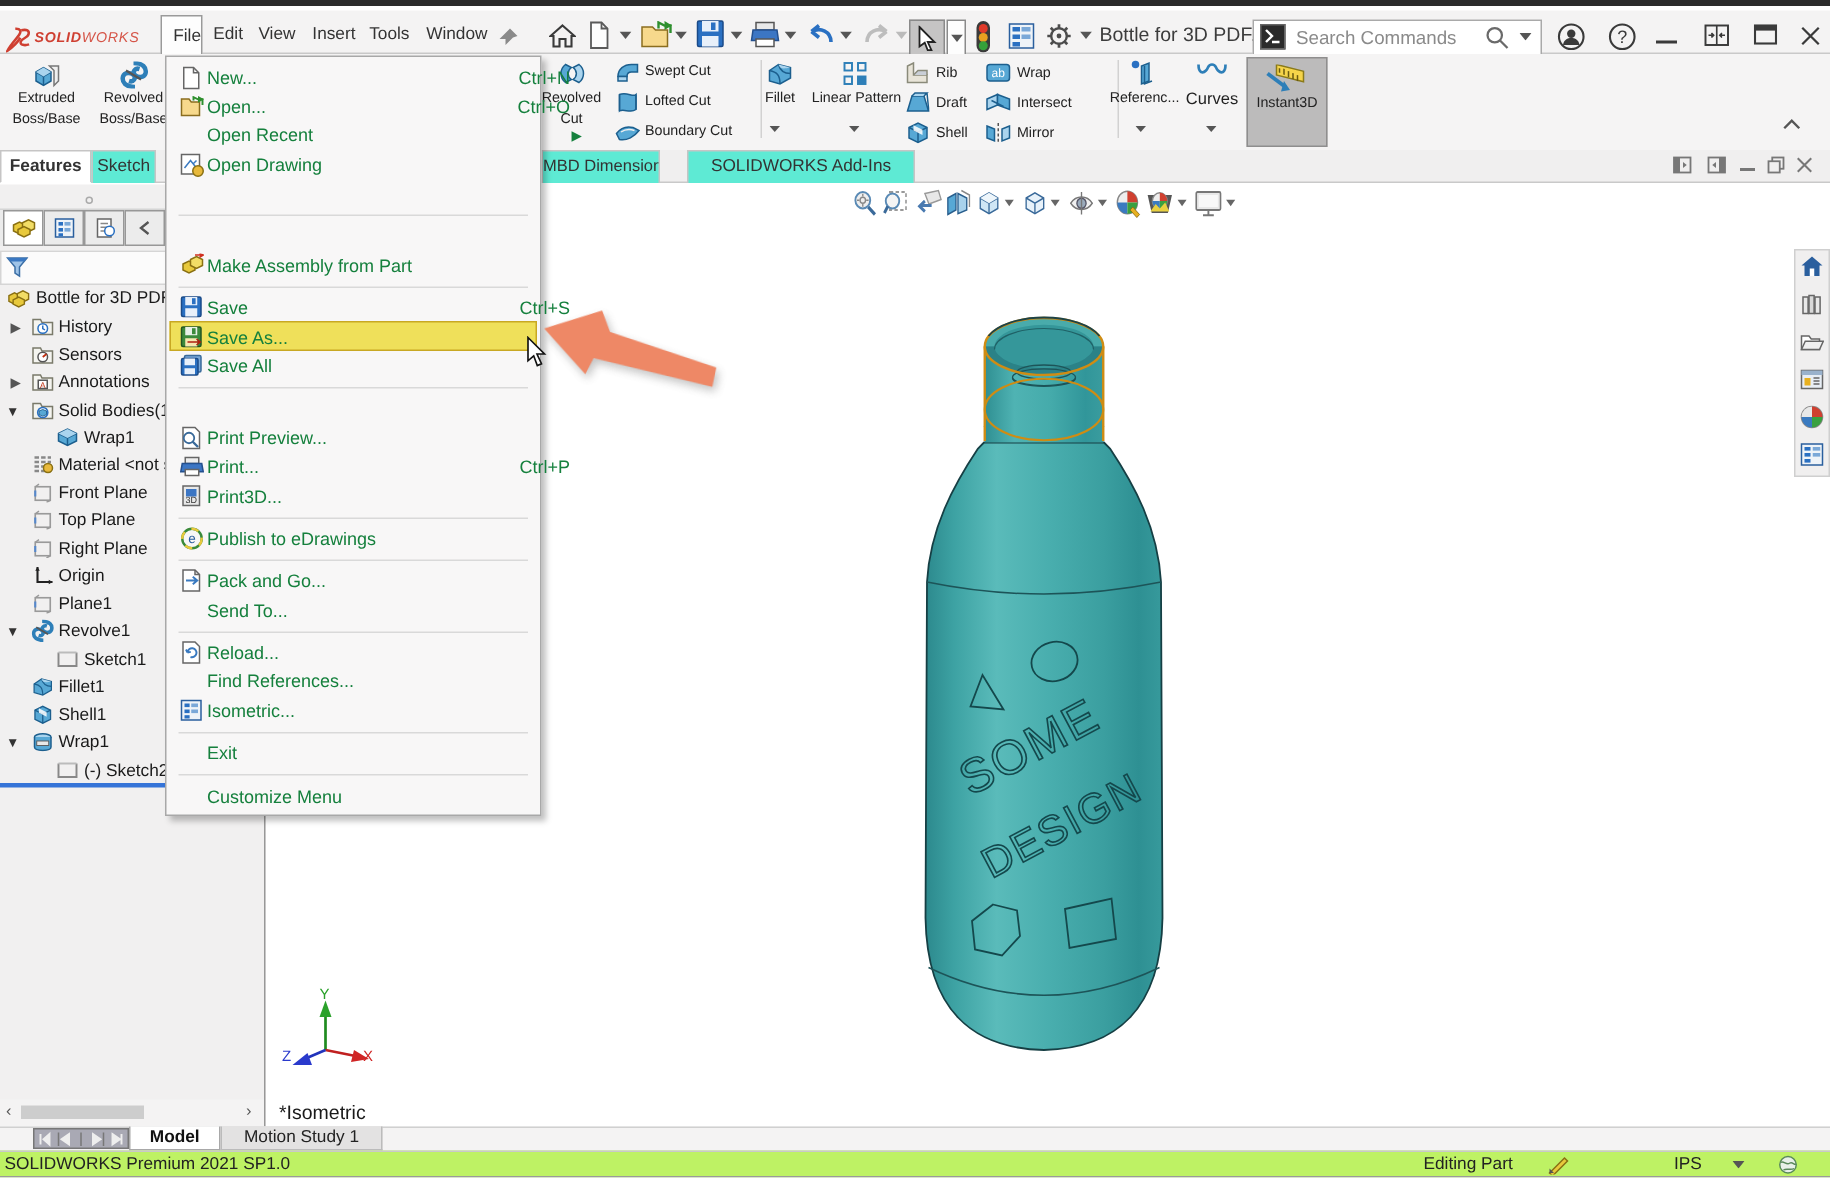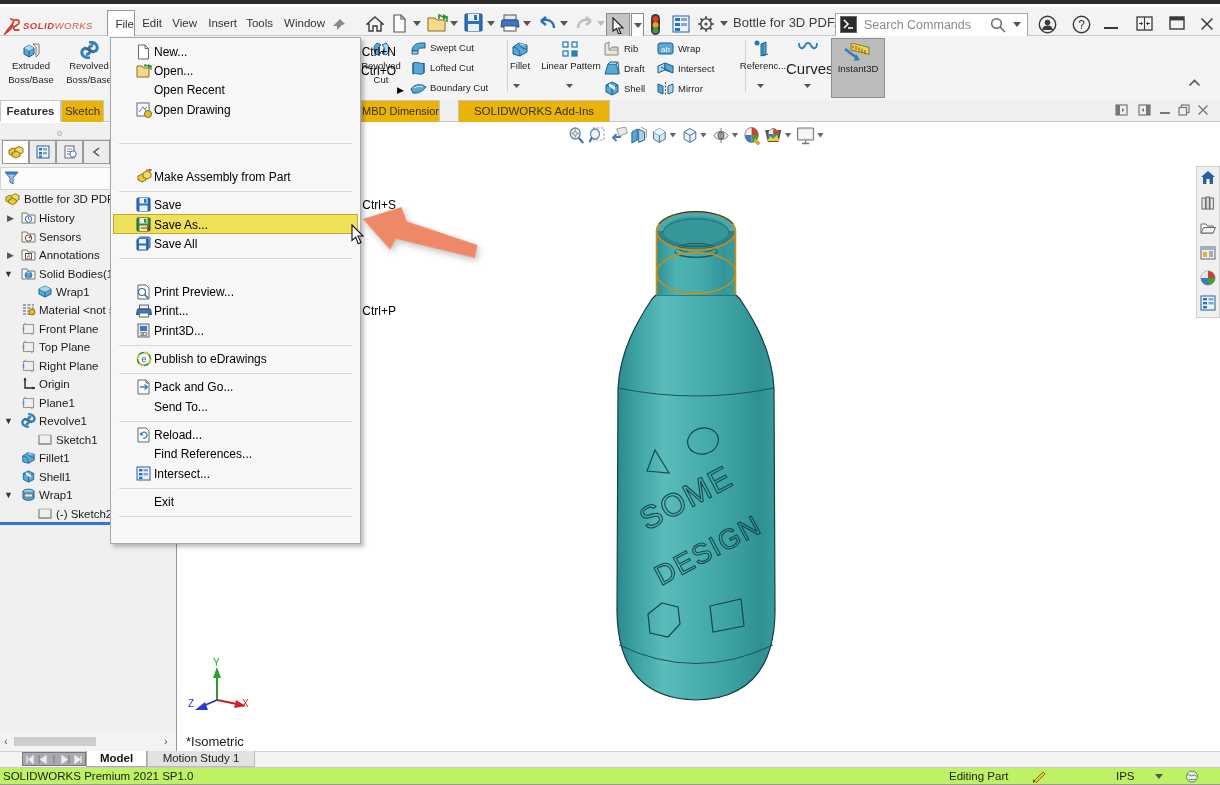"New..." .mi { color: #000000 -> #15803d; left: 17px -> 1px }
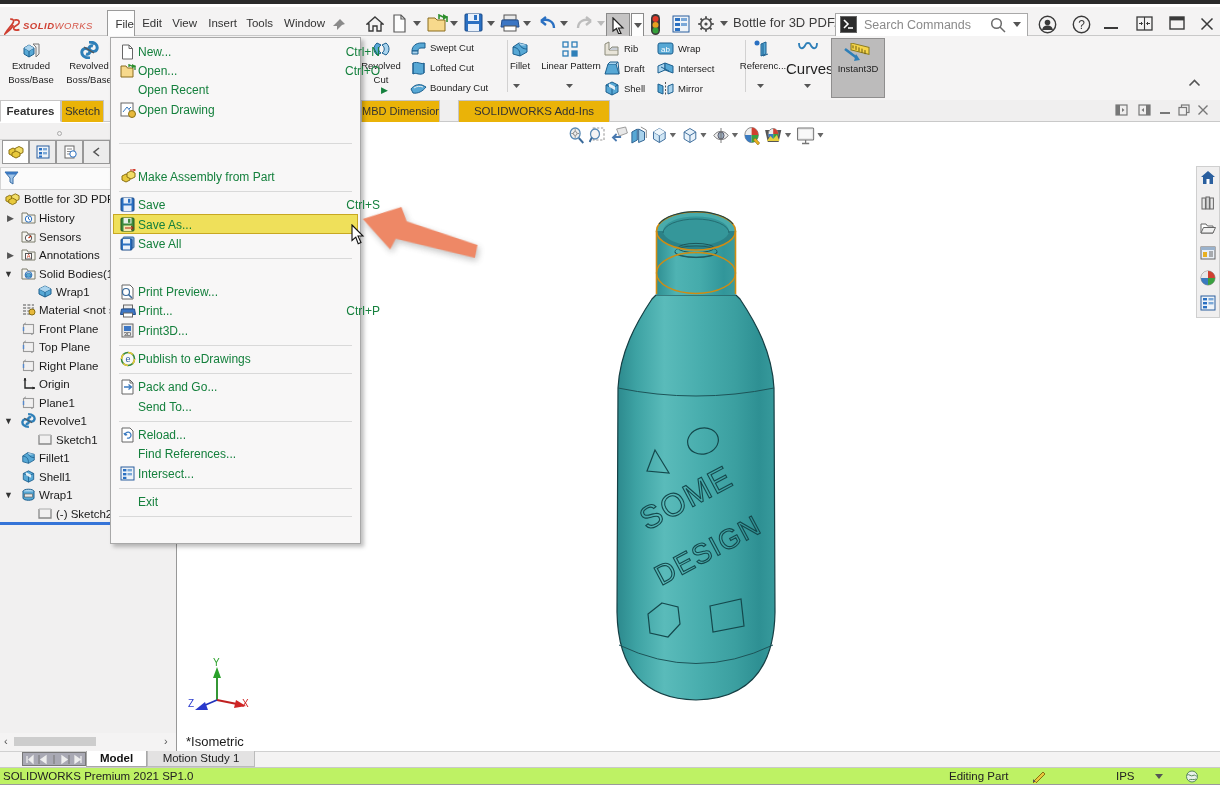"Curves" div.abs { font-size: 15px -> 11px }
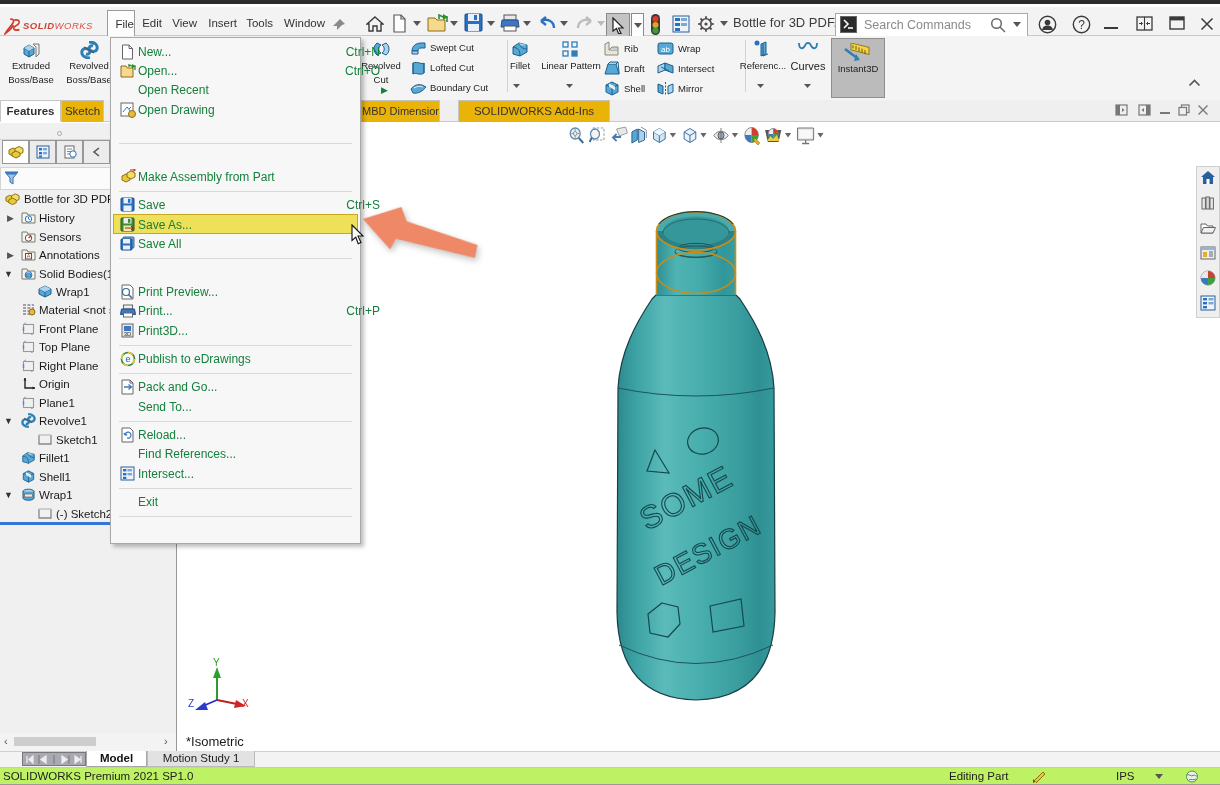"Sketch" .rtab { background: #eab308 -> #5eead4 }
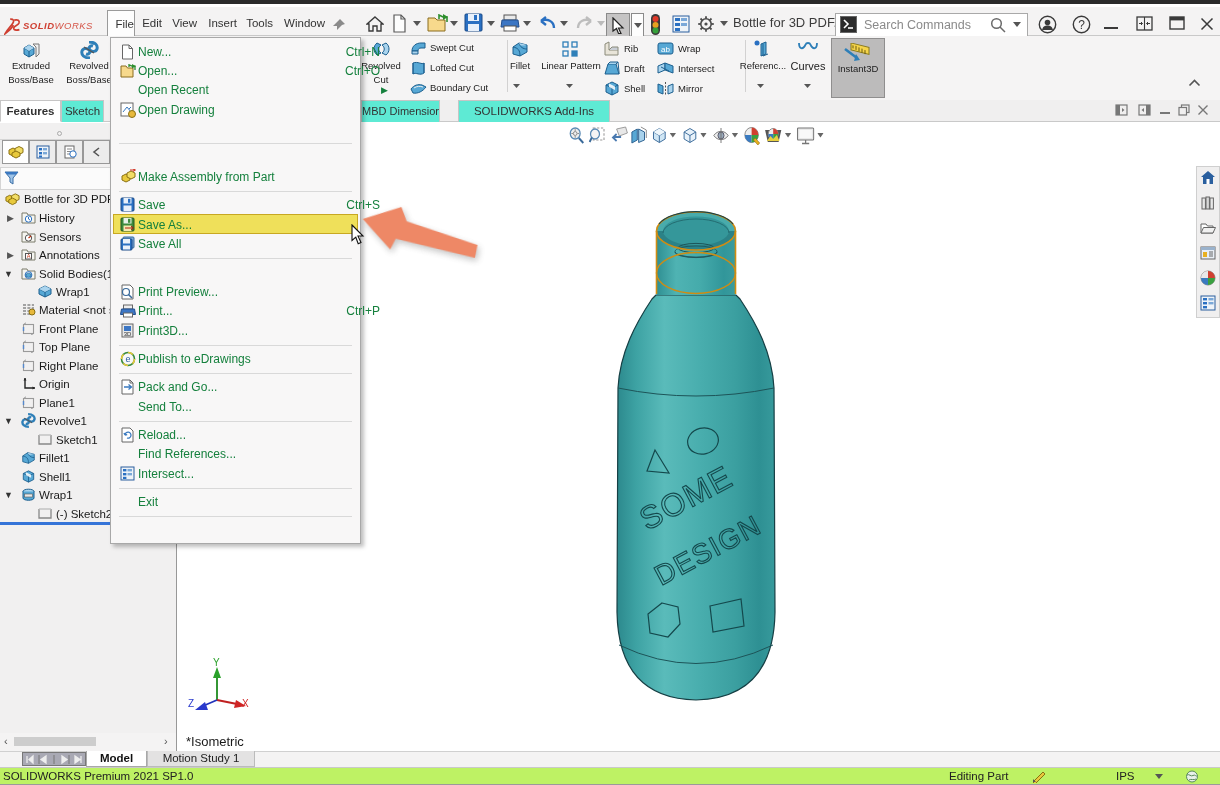"Intersect..." span.lbl { text: Intersect -> Isometric }
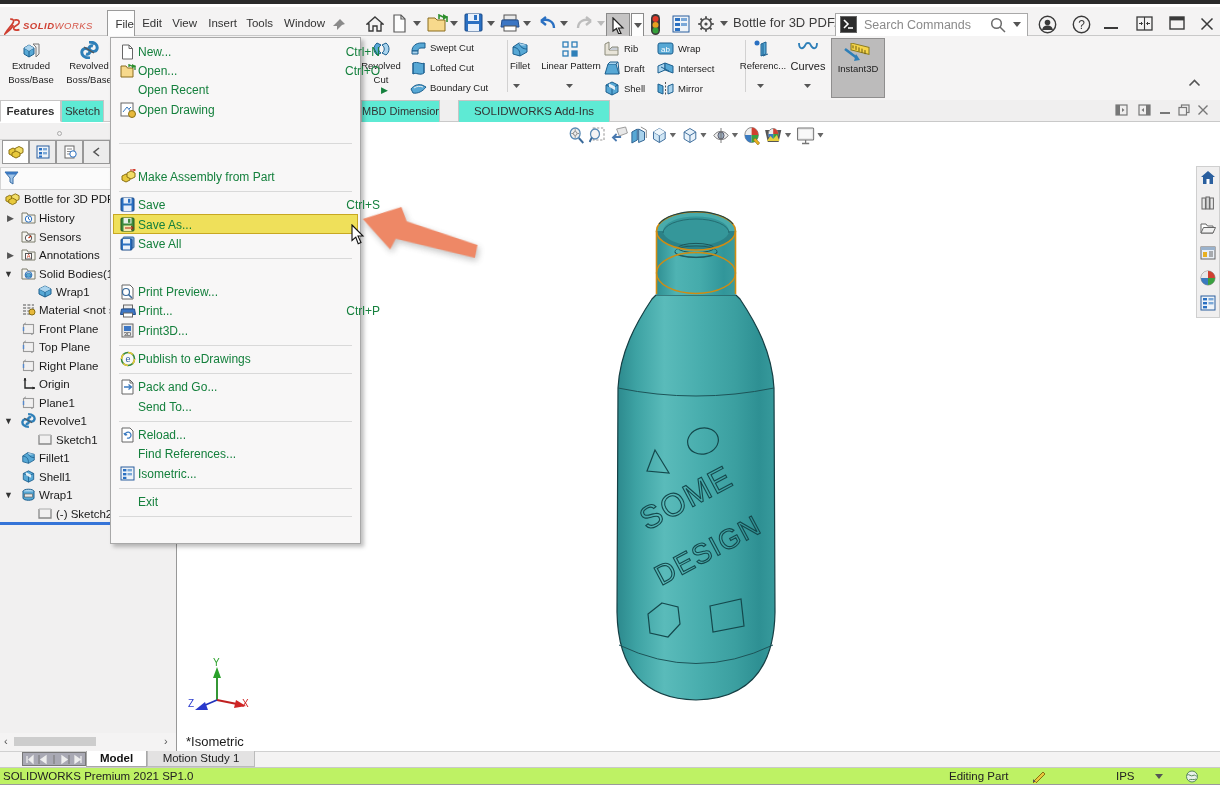"Customize Menu" div.mi { html: none -> <div> <span>Customize Menu</span> </div> }
